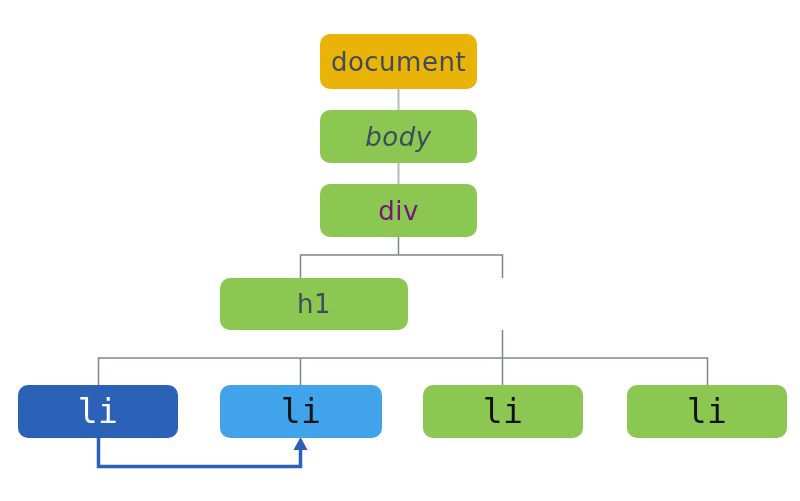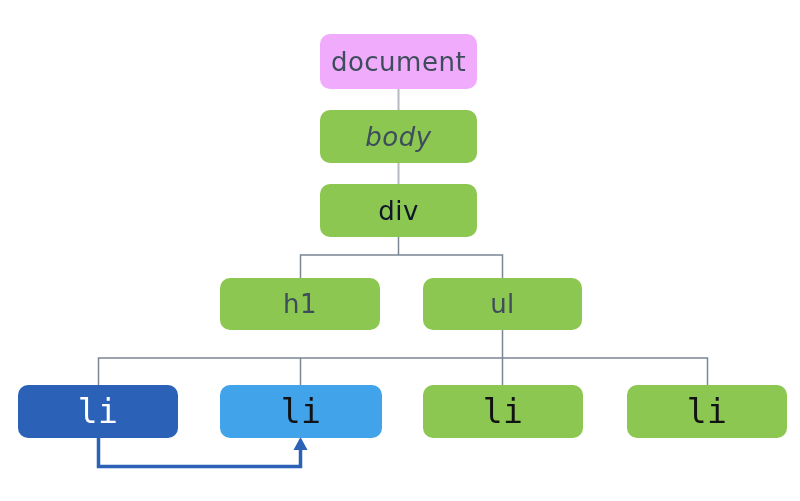"document" div.node { background-color: #f0abfc -> #eab308 }
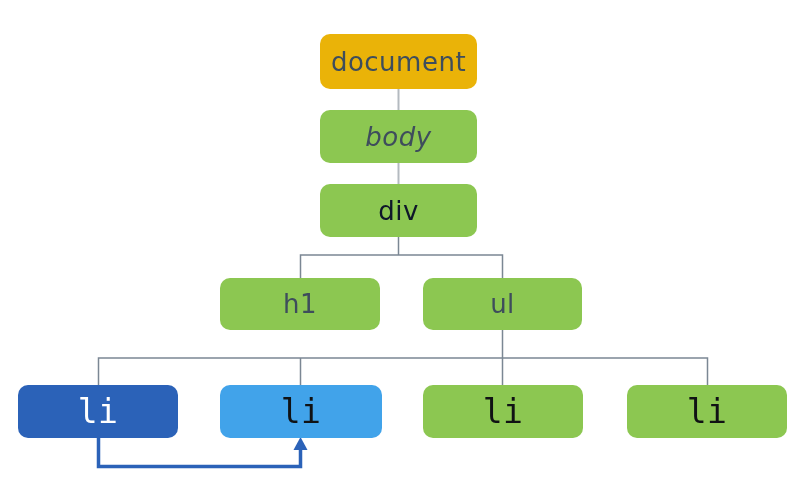"div" span.lbl { color: #0f172a -> #701a75 }
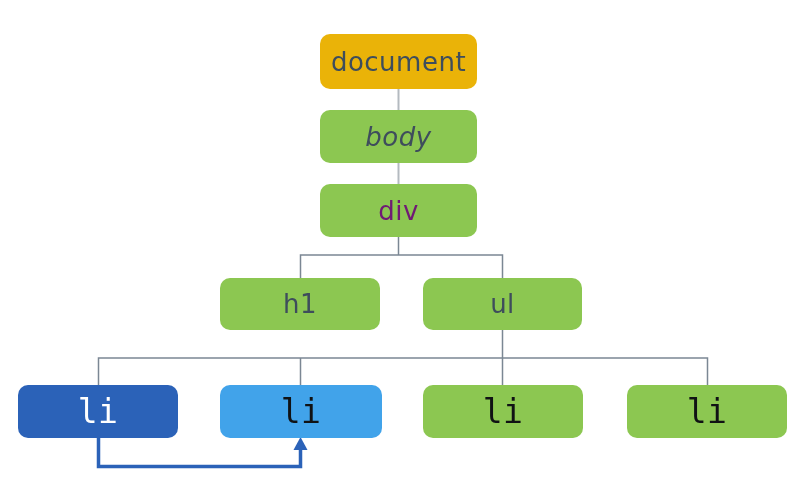"h1" .n-h1 { width: 160px -> 188px }
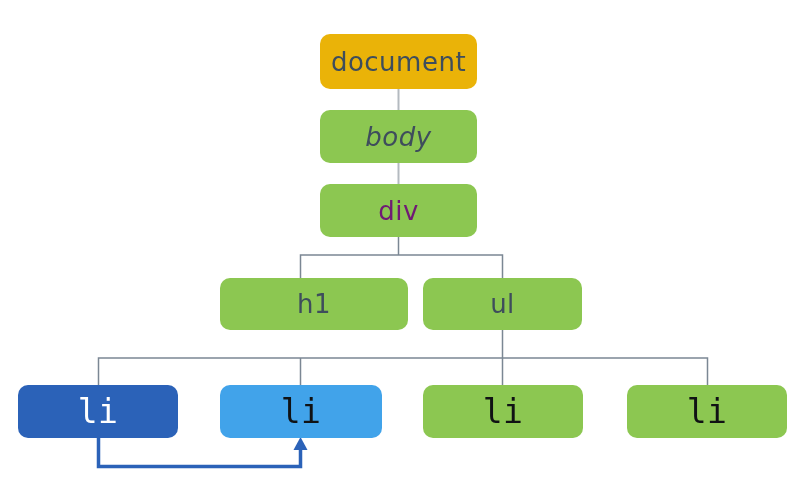"ul" div.node { html: <div> <span>ul</span> </div> -> none }
